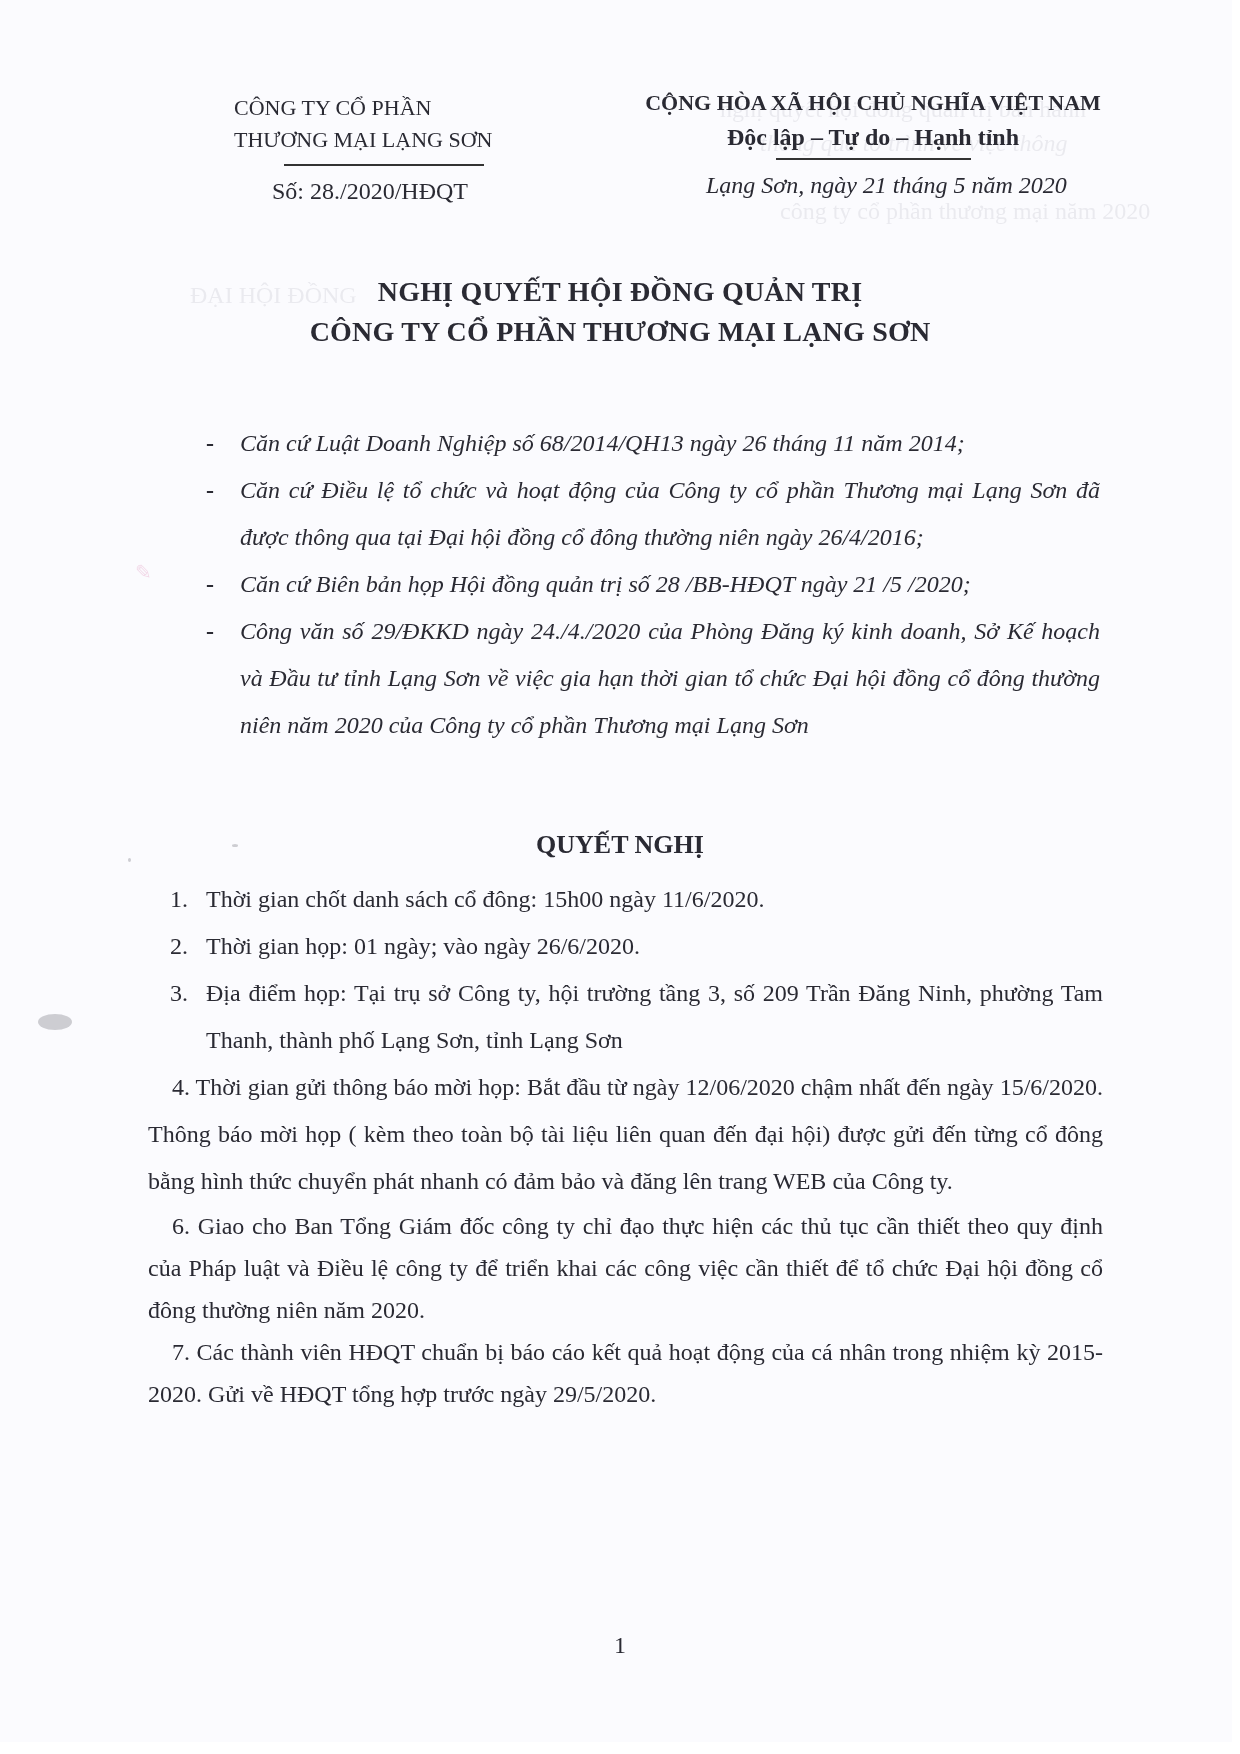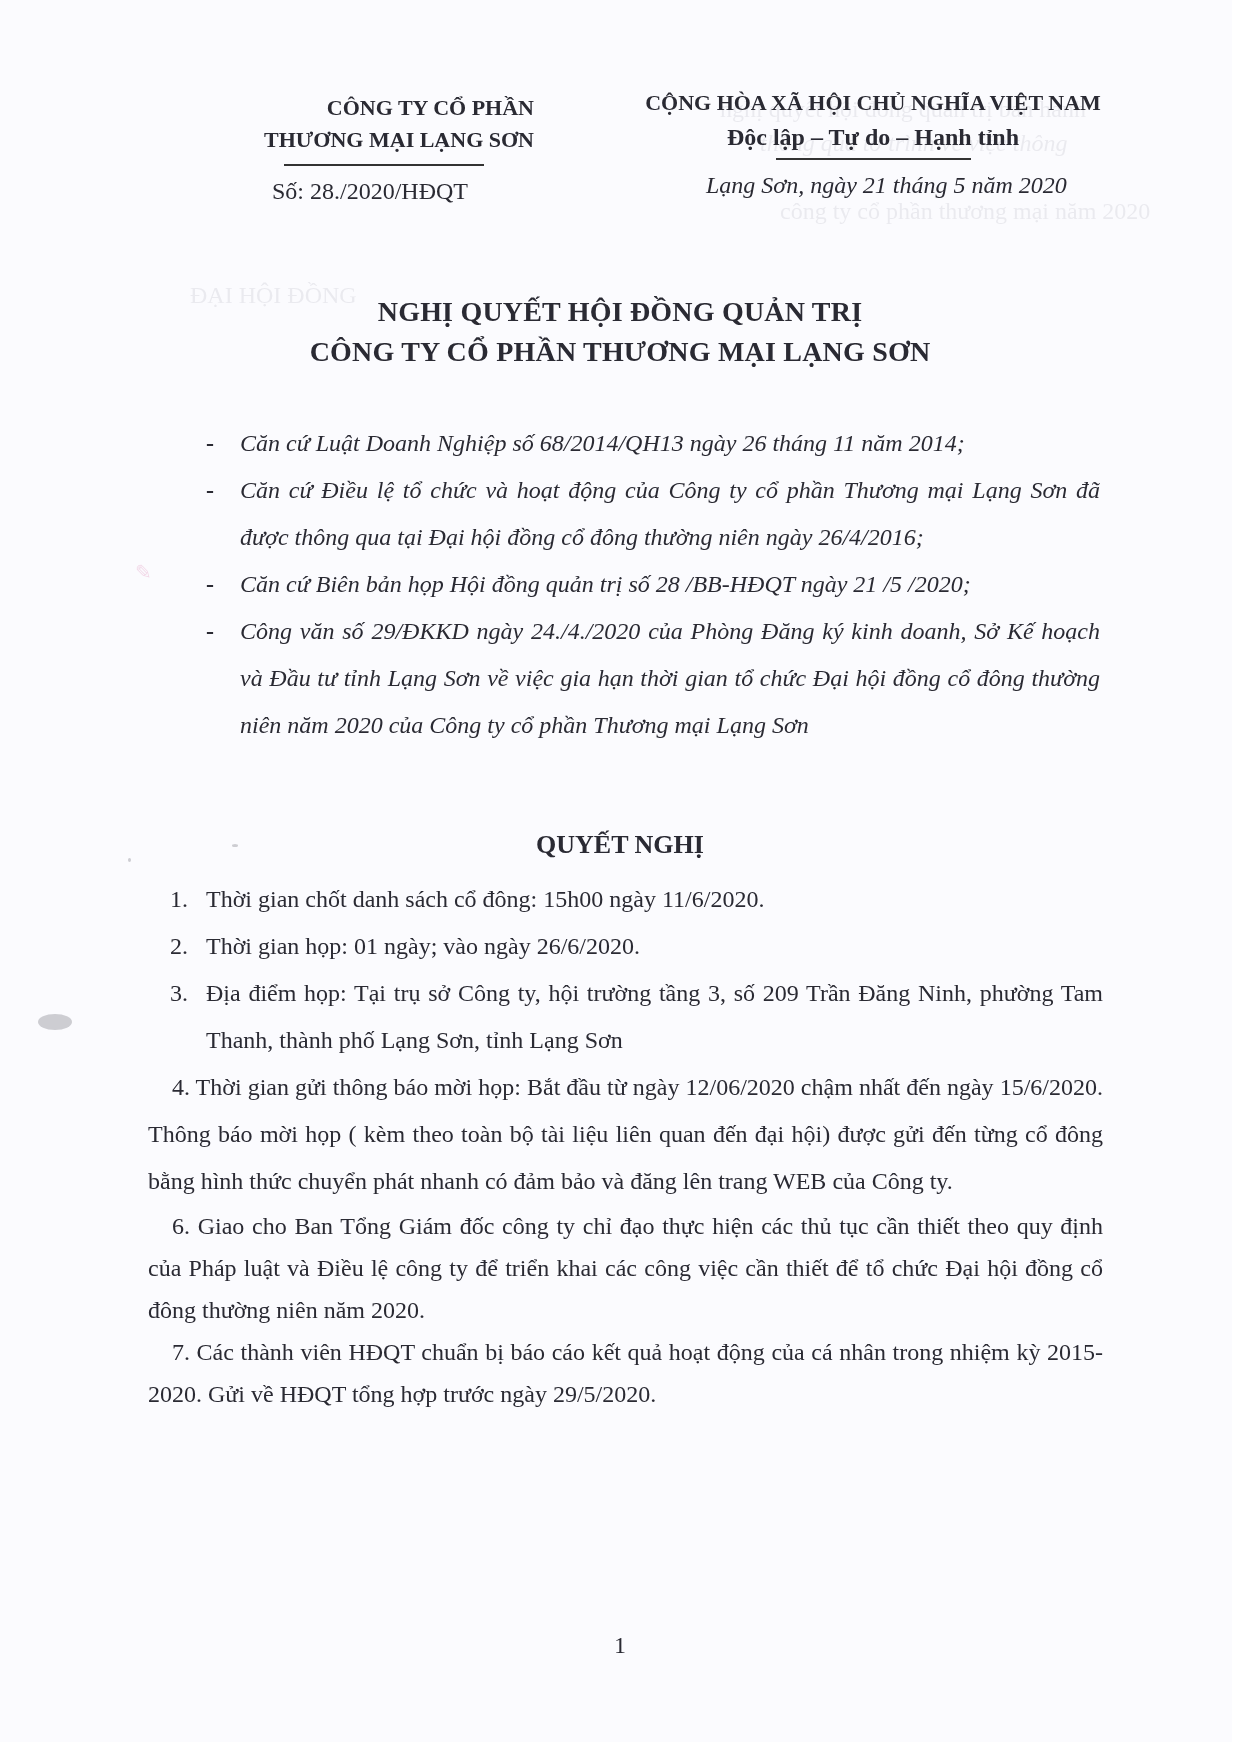"CÔNG TY CỔ PHẦN" .hdr-left { font-weight: bold -> normal; text-align: right -> left }
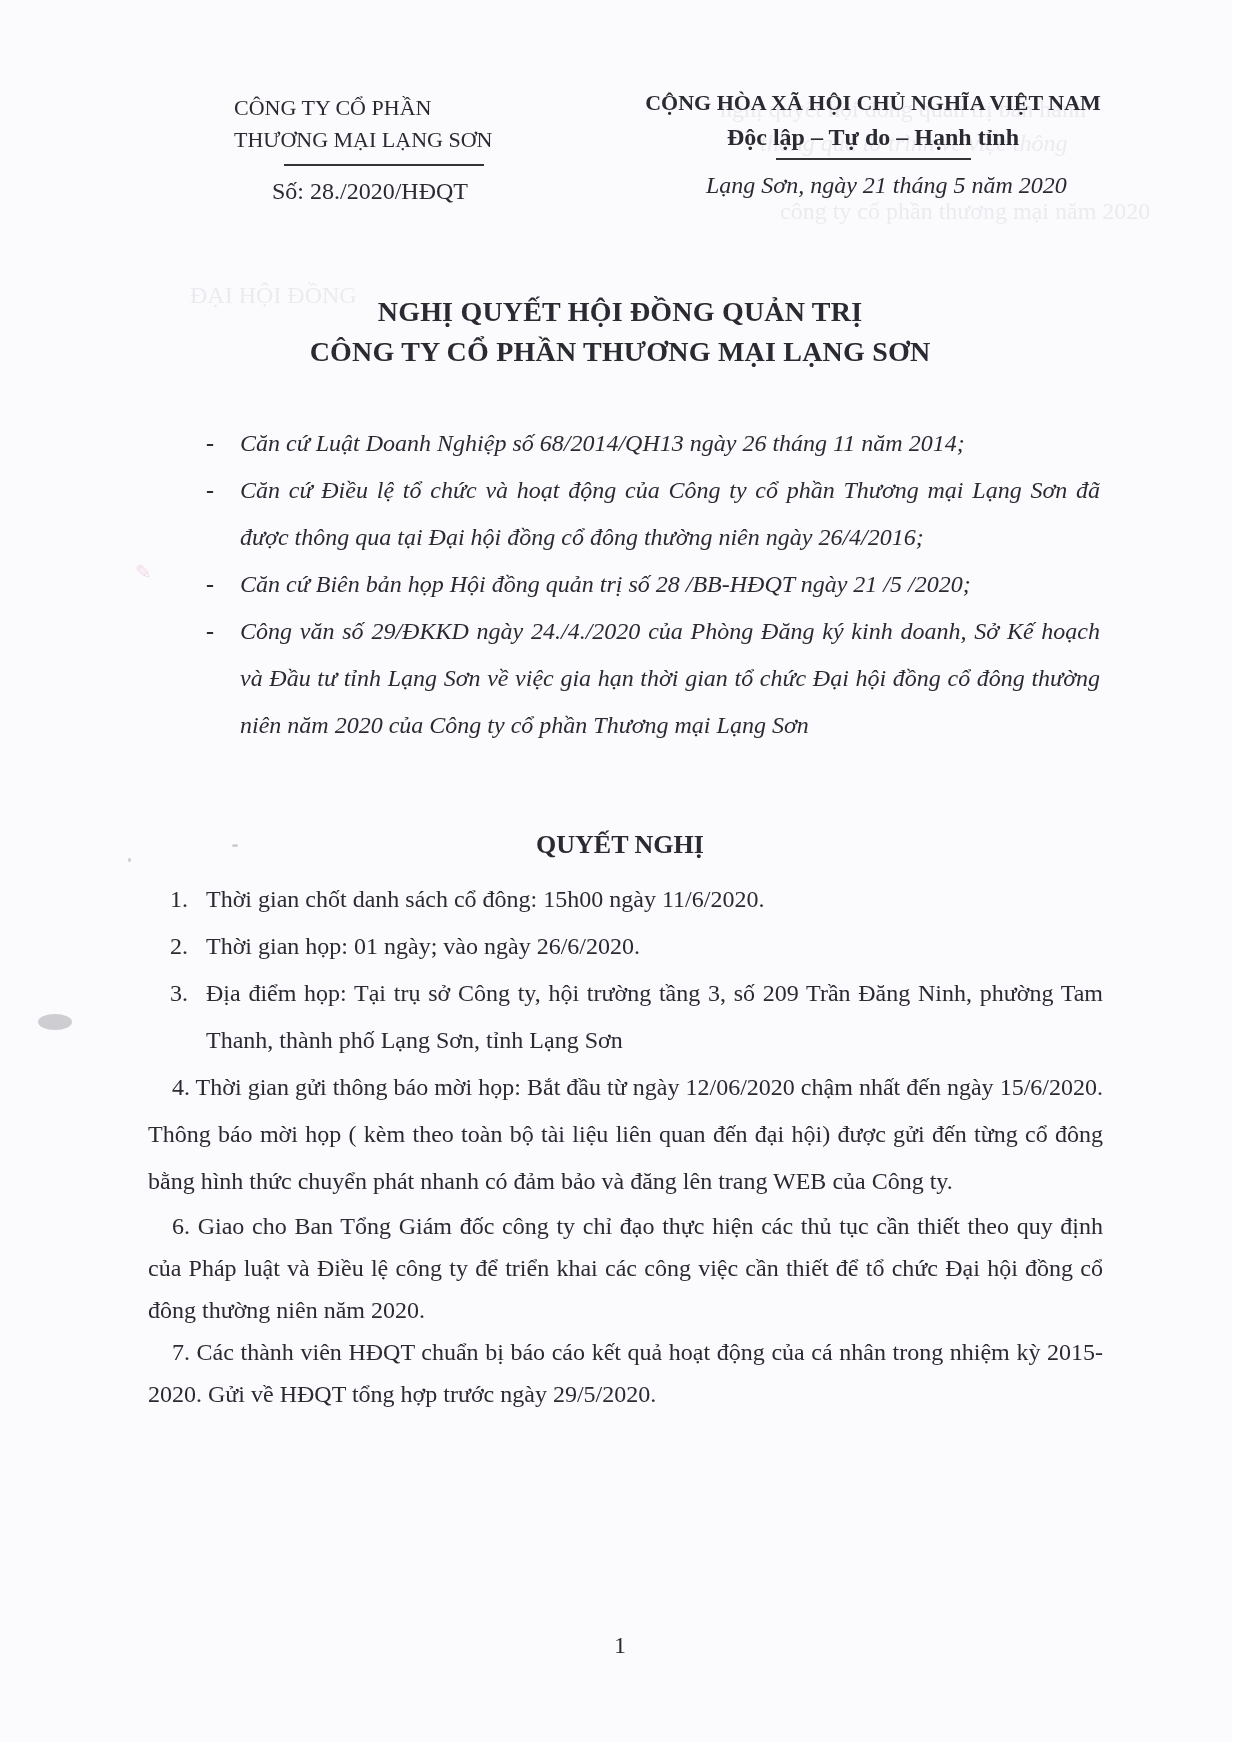"NGHỊ QUYẾT HỘI ĐỒNG QUẢN TRỊ" .title { top: 292px -> 272px }
